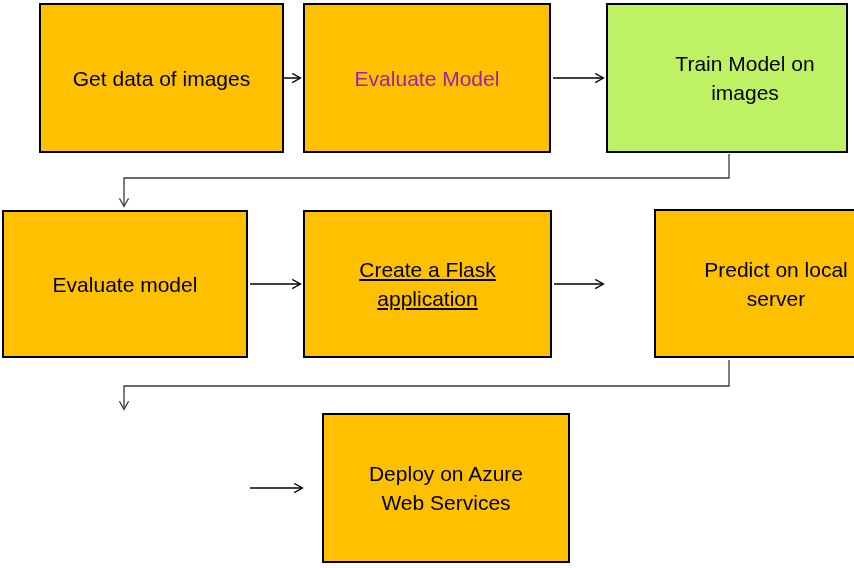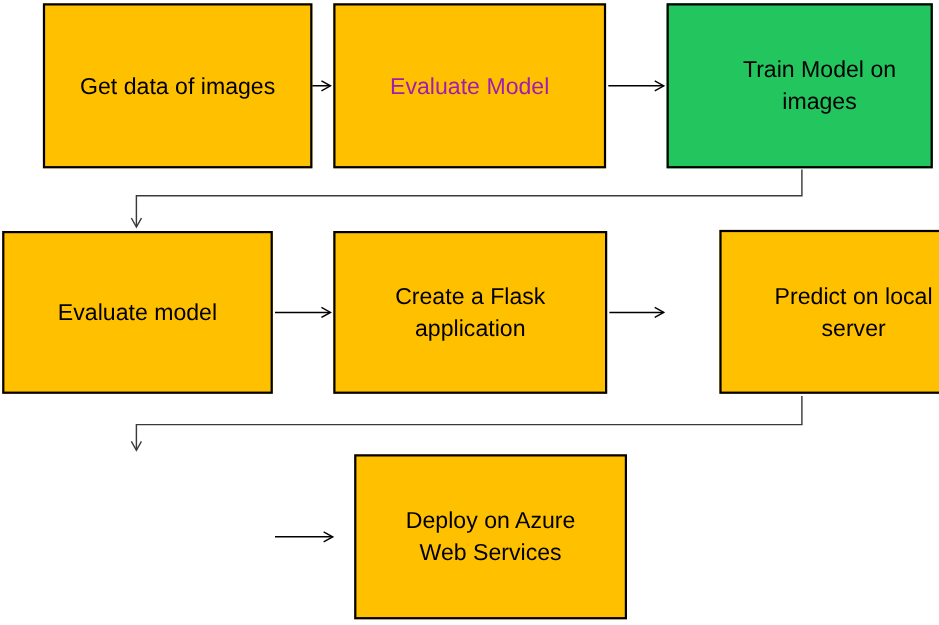"Train Model on" div.node { background: #22c55e -> #bef264 }
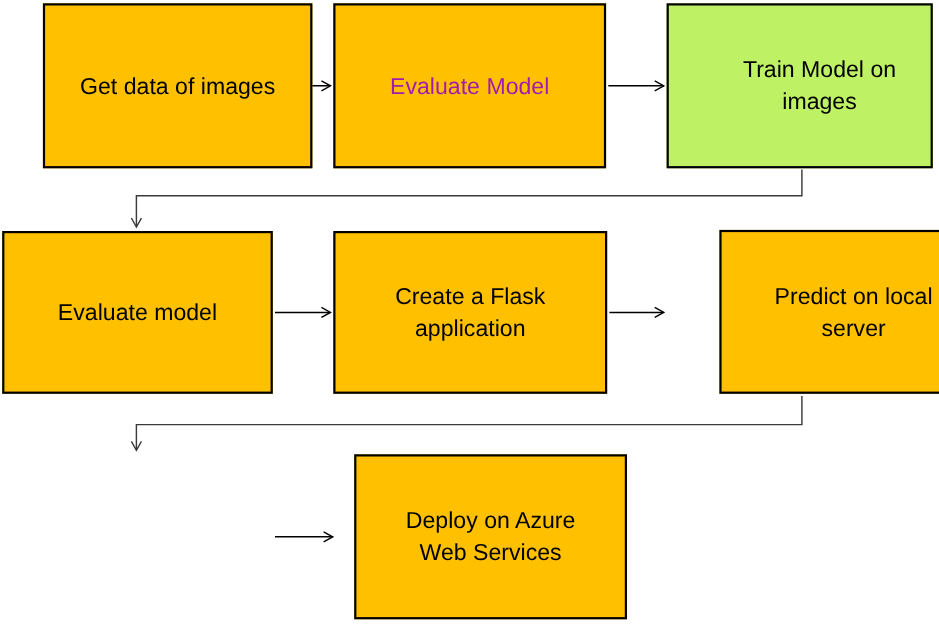"Create a Flask" .n5 { text-decoration: none -> underline }
